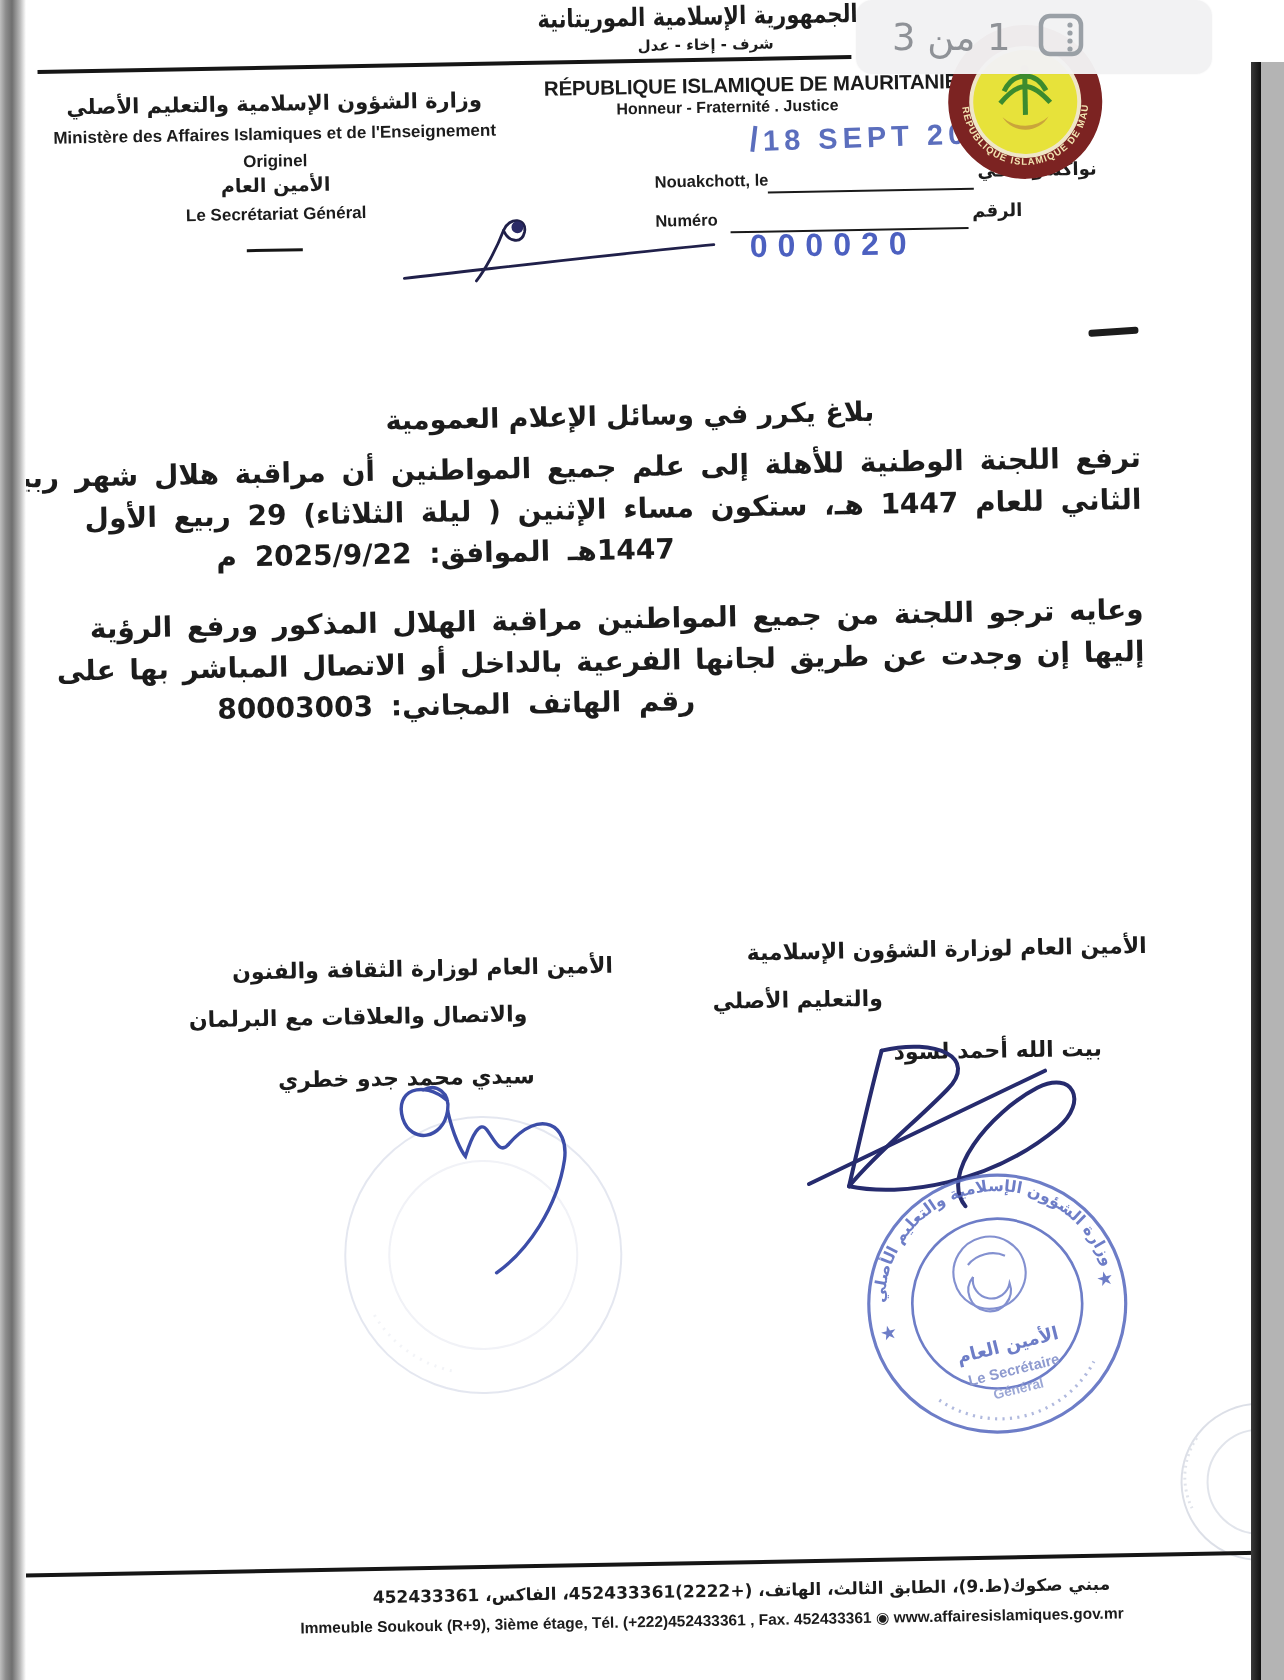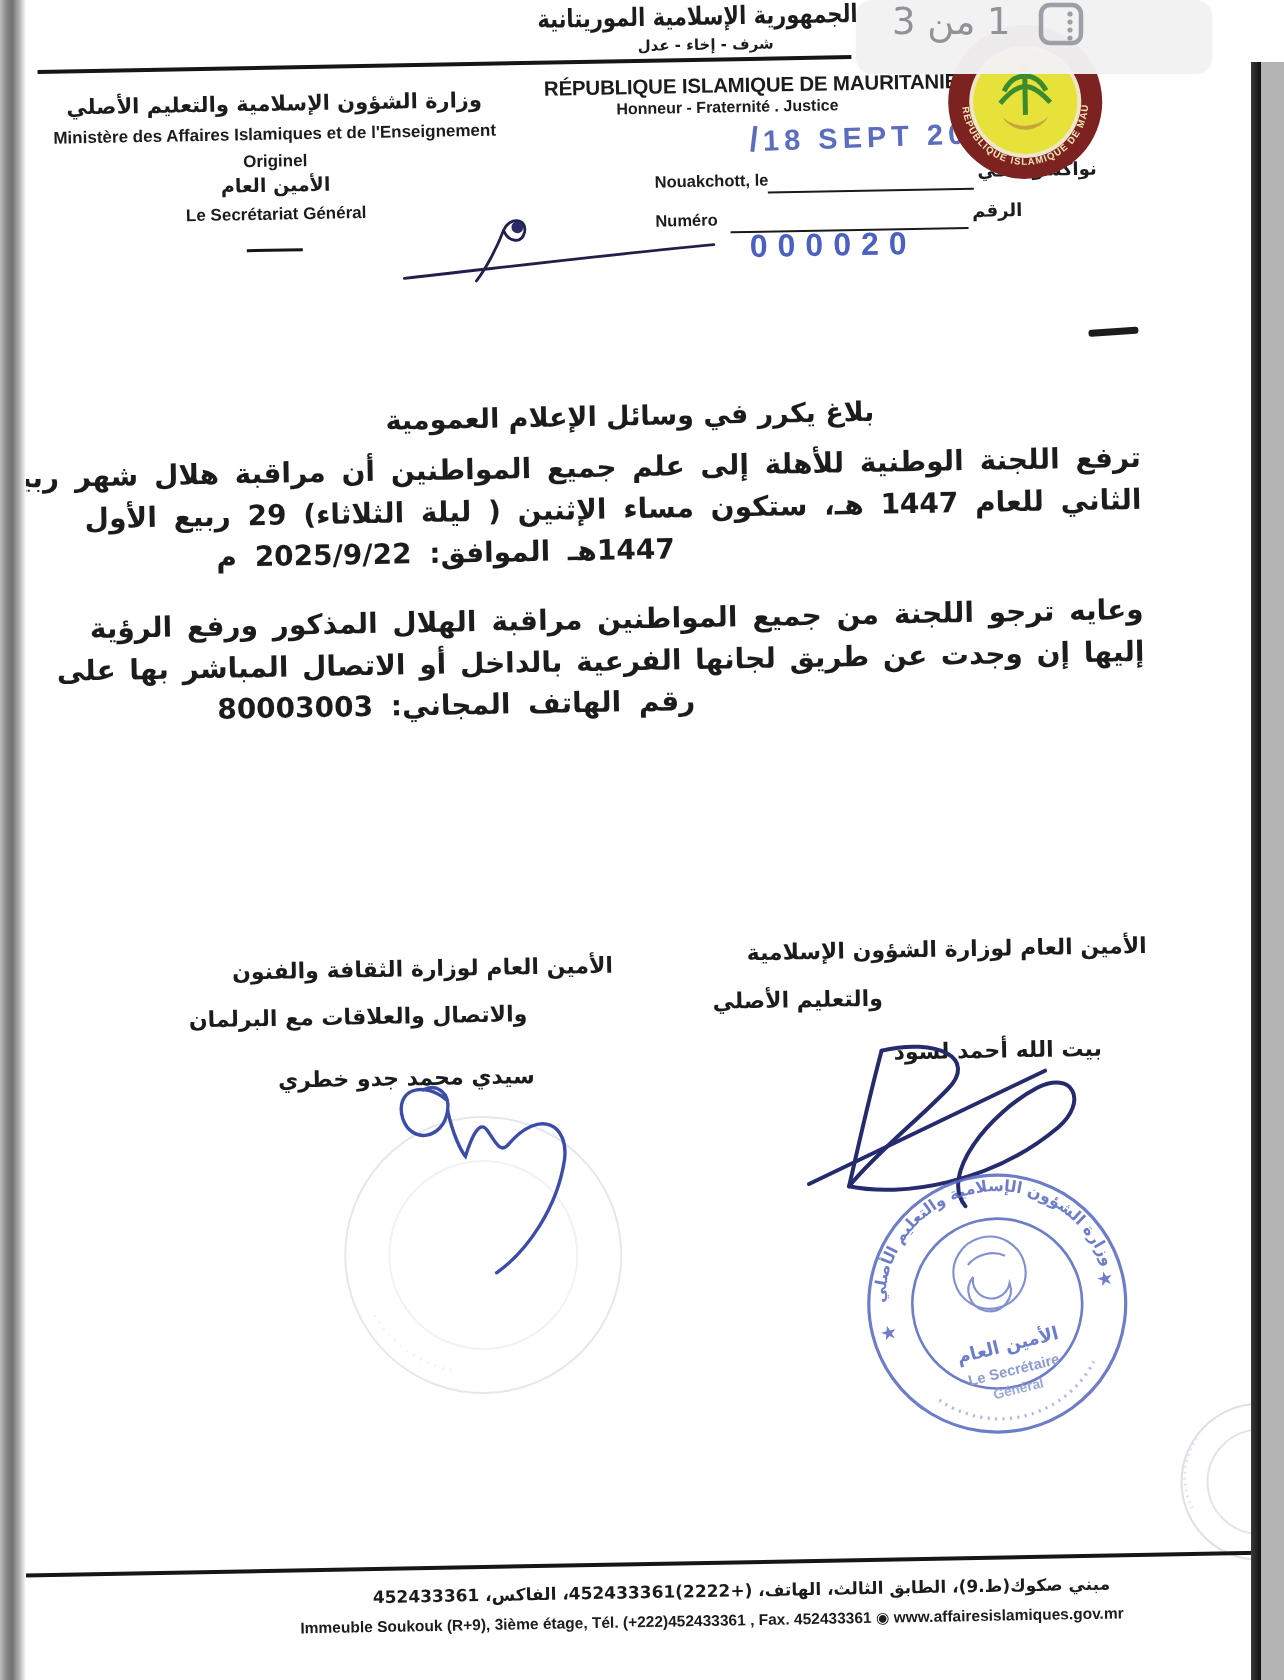"1 من 3" .pill { align-items: flex-start -> center }
